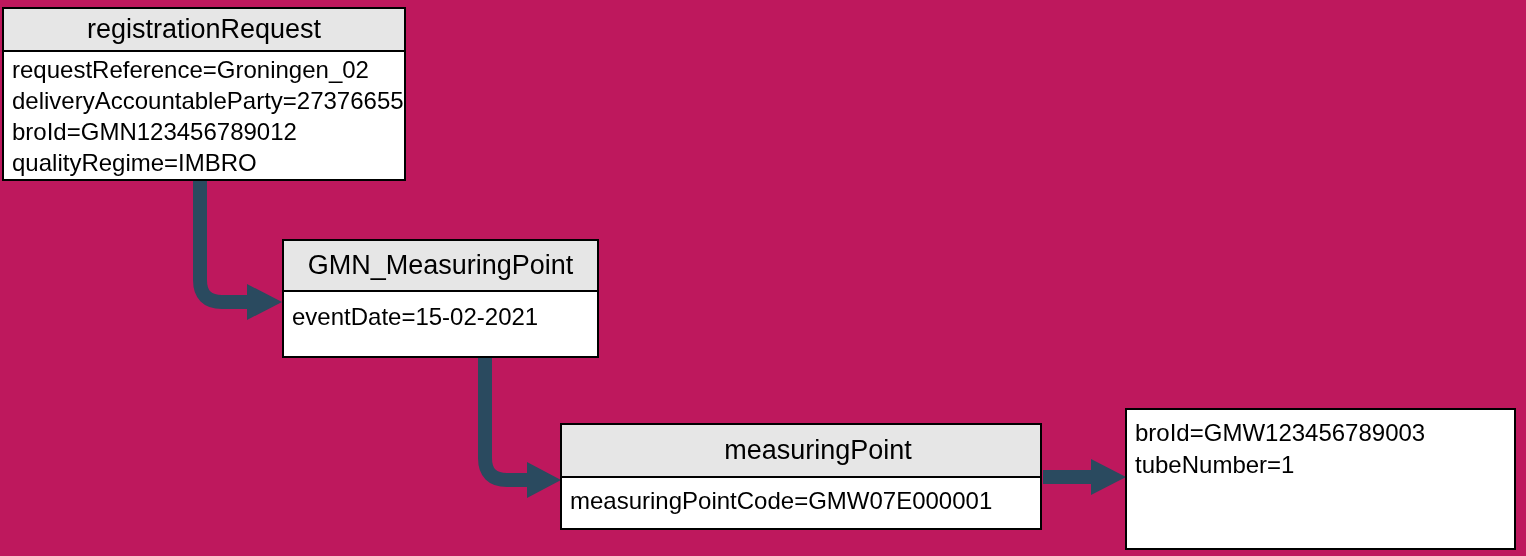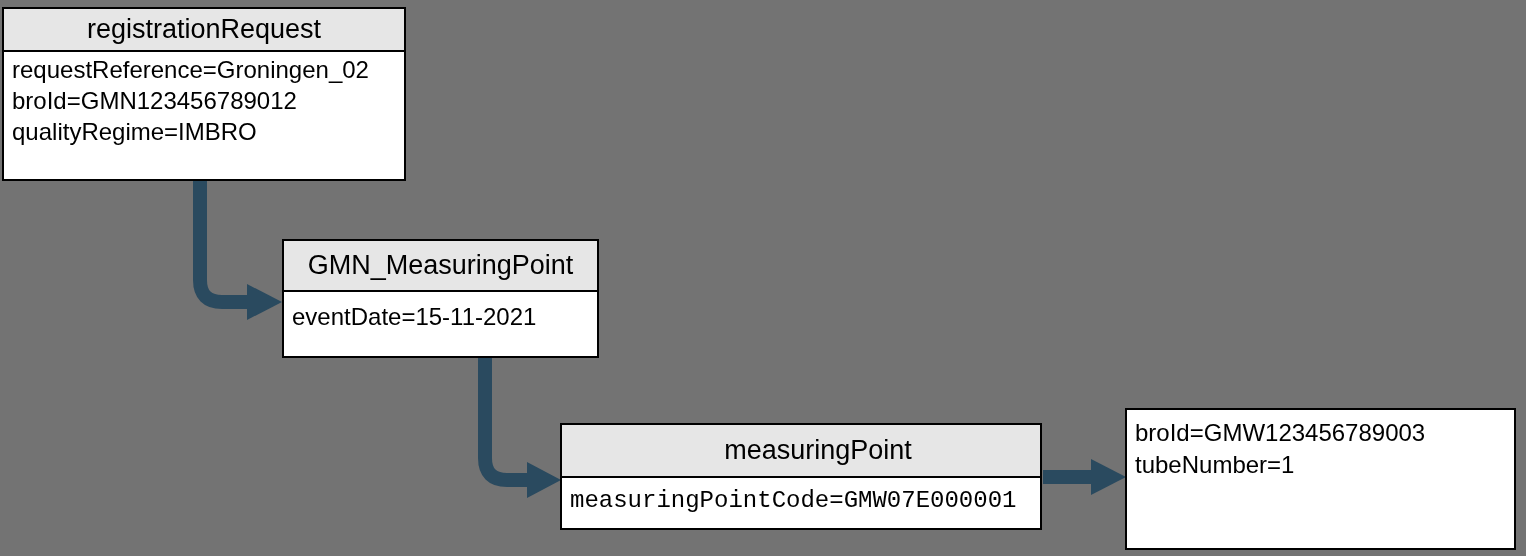"registrationRequest" div { background: #737373 -> #be185d }
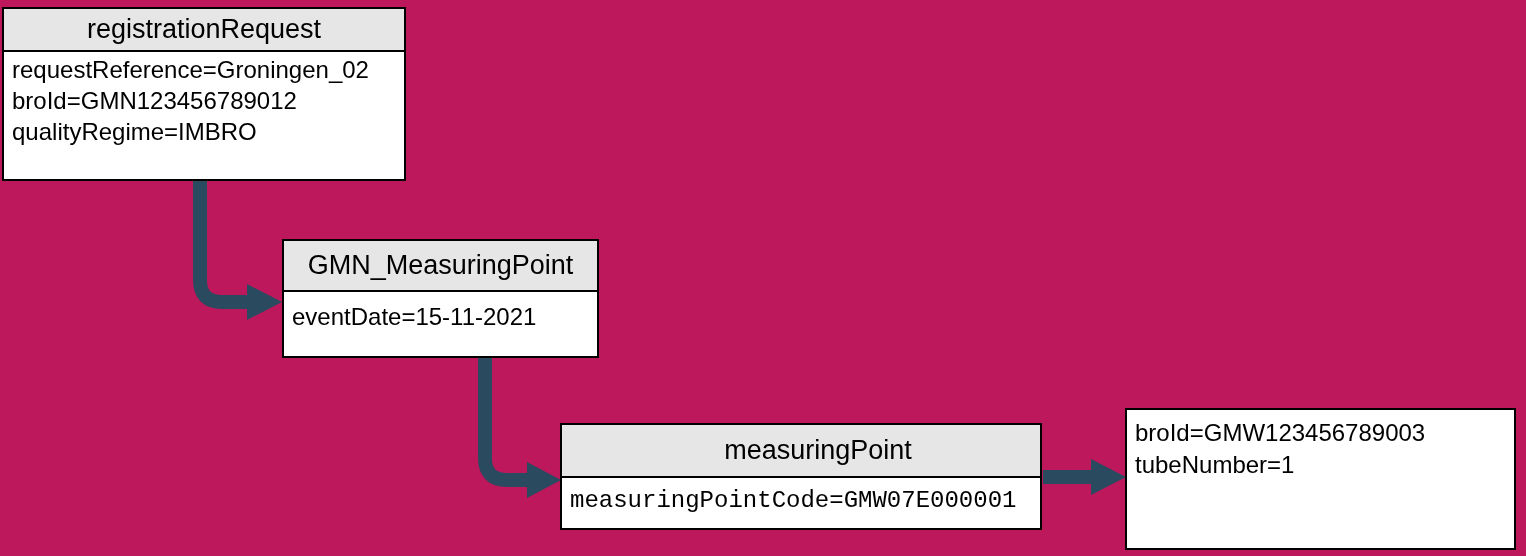"deliveryAccountableParty=27376655" div.attr { html: none -> <div>deliveryAccountableParty=27376655</div> }
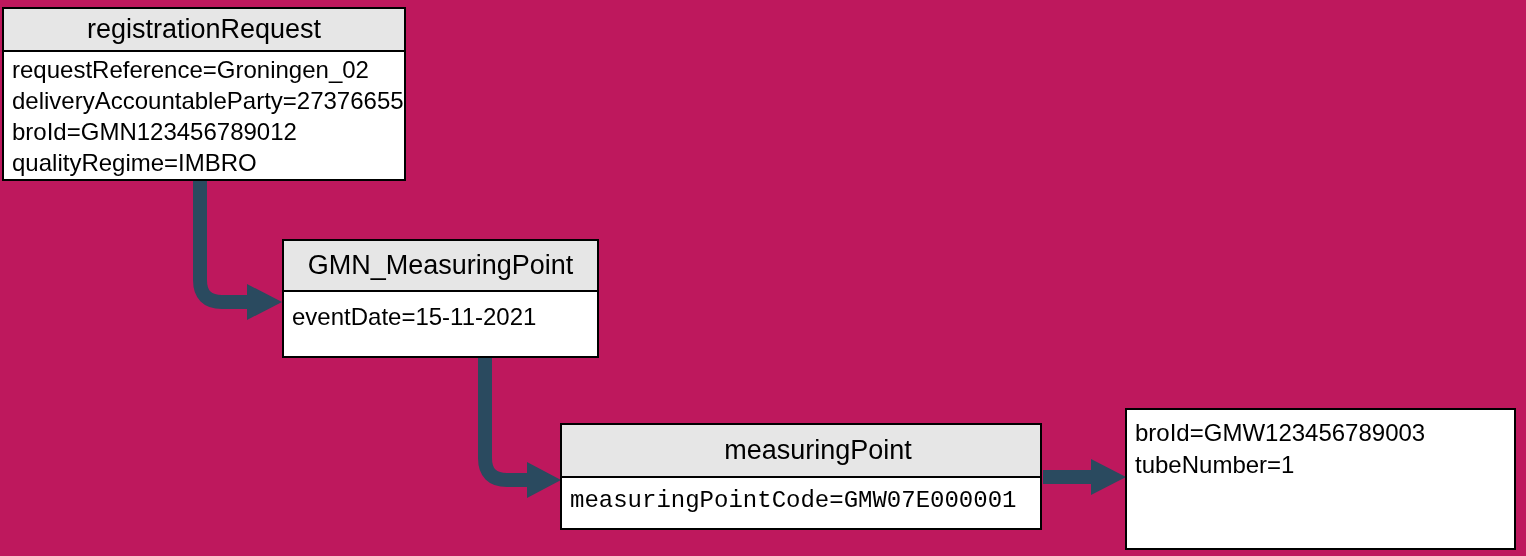"eventDate=15-11-2021" div.attr { text: 15-11-2021 -> 15-02-2021 }
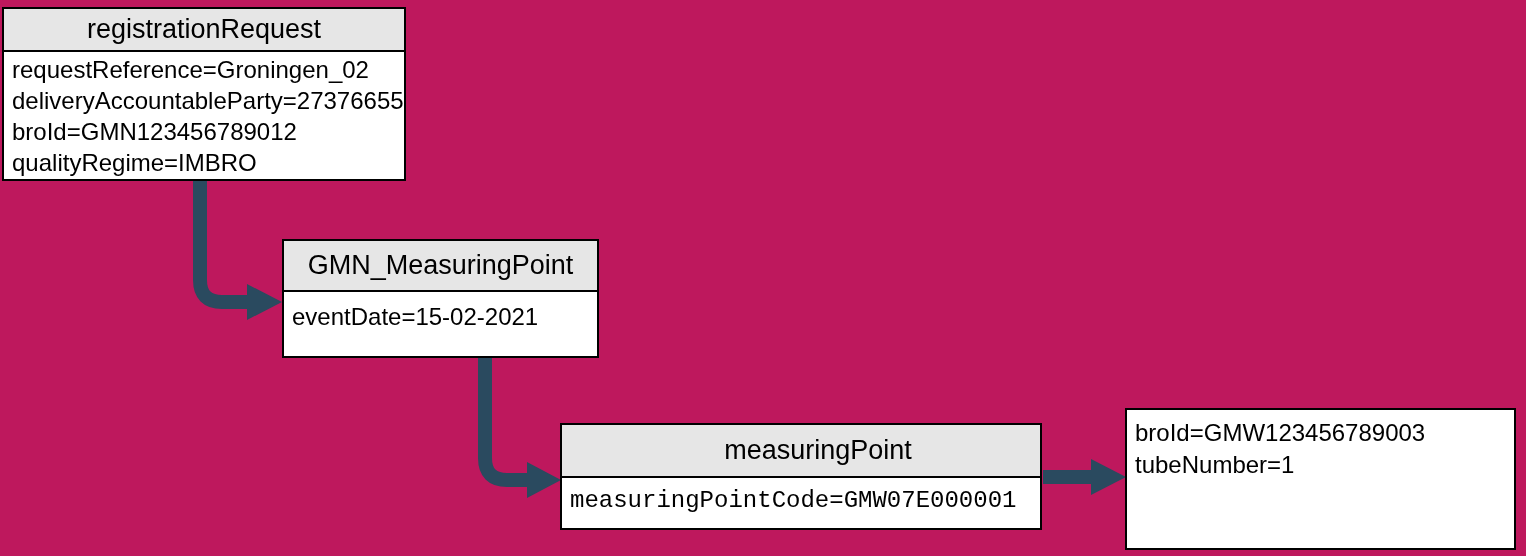"measuringPointCode=GMW07E000001" #node-measuring-point .node-body { font-family: Liberation Mono, monospace -> none }
